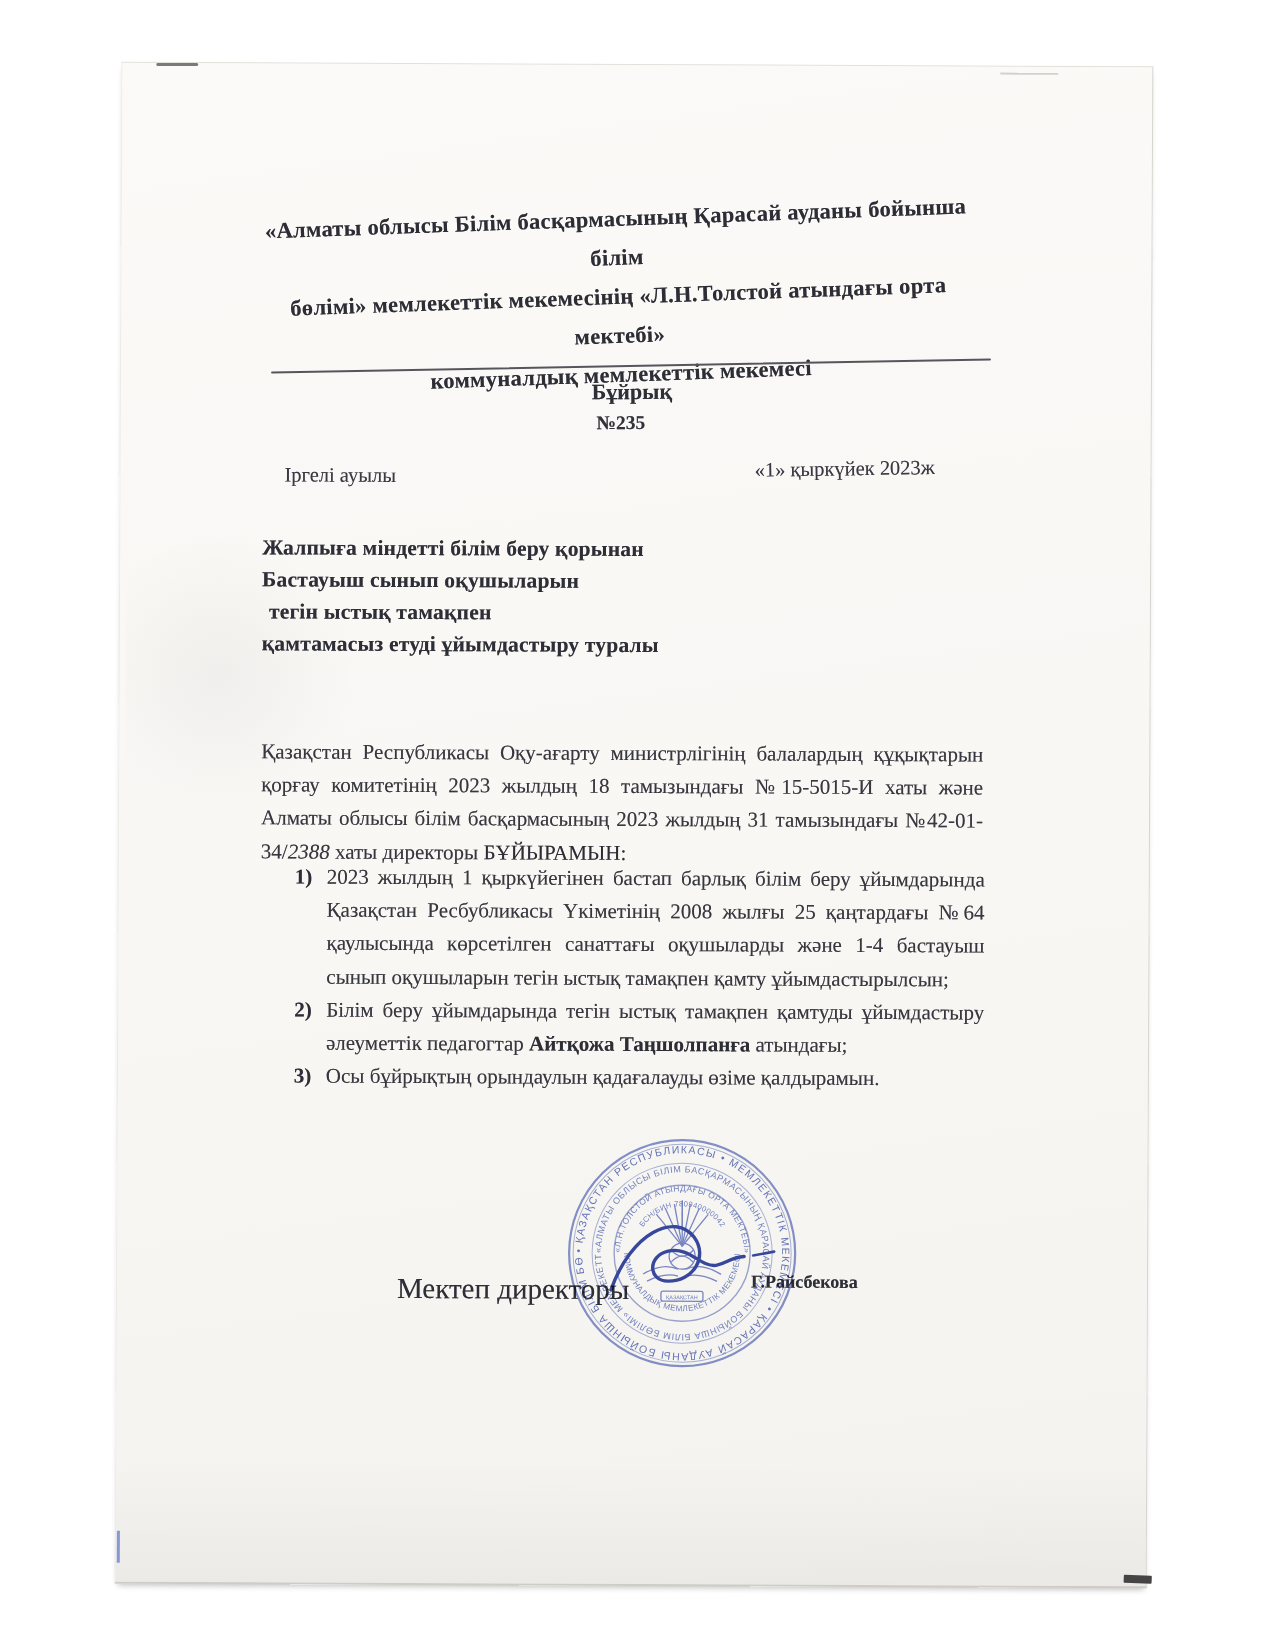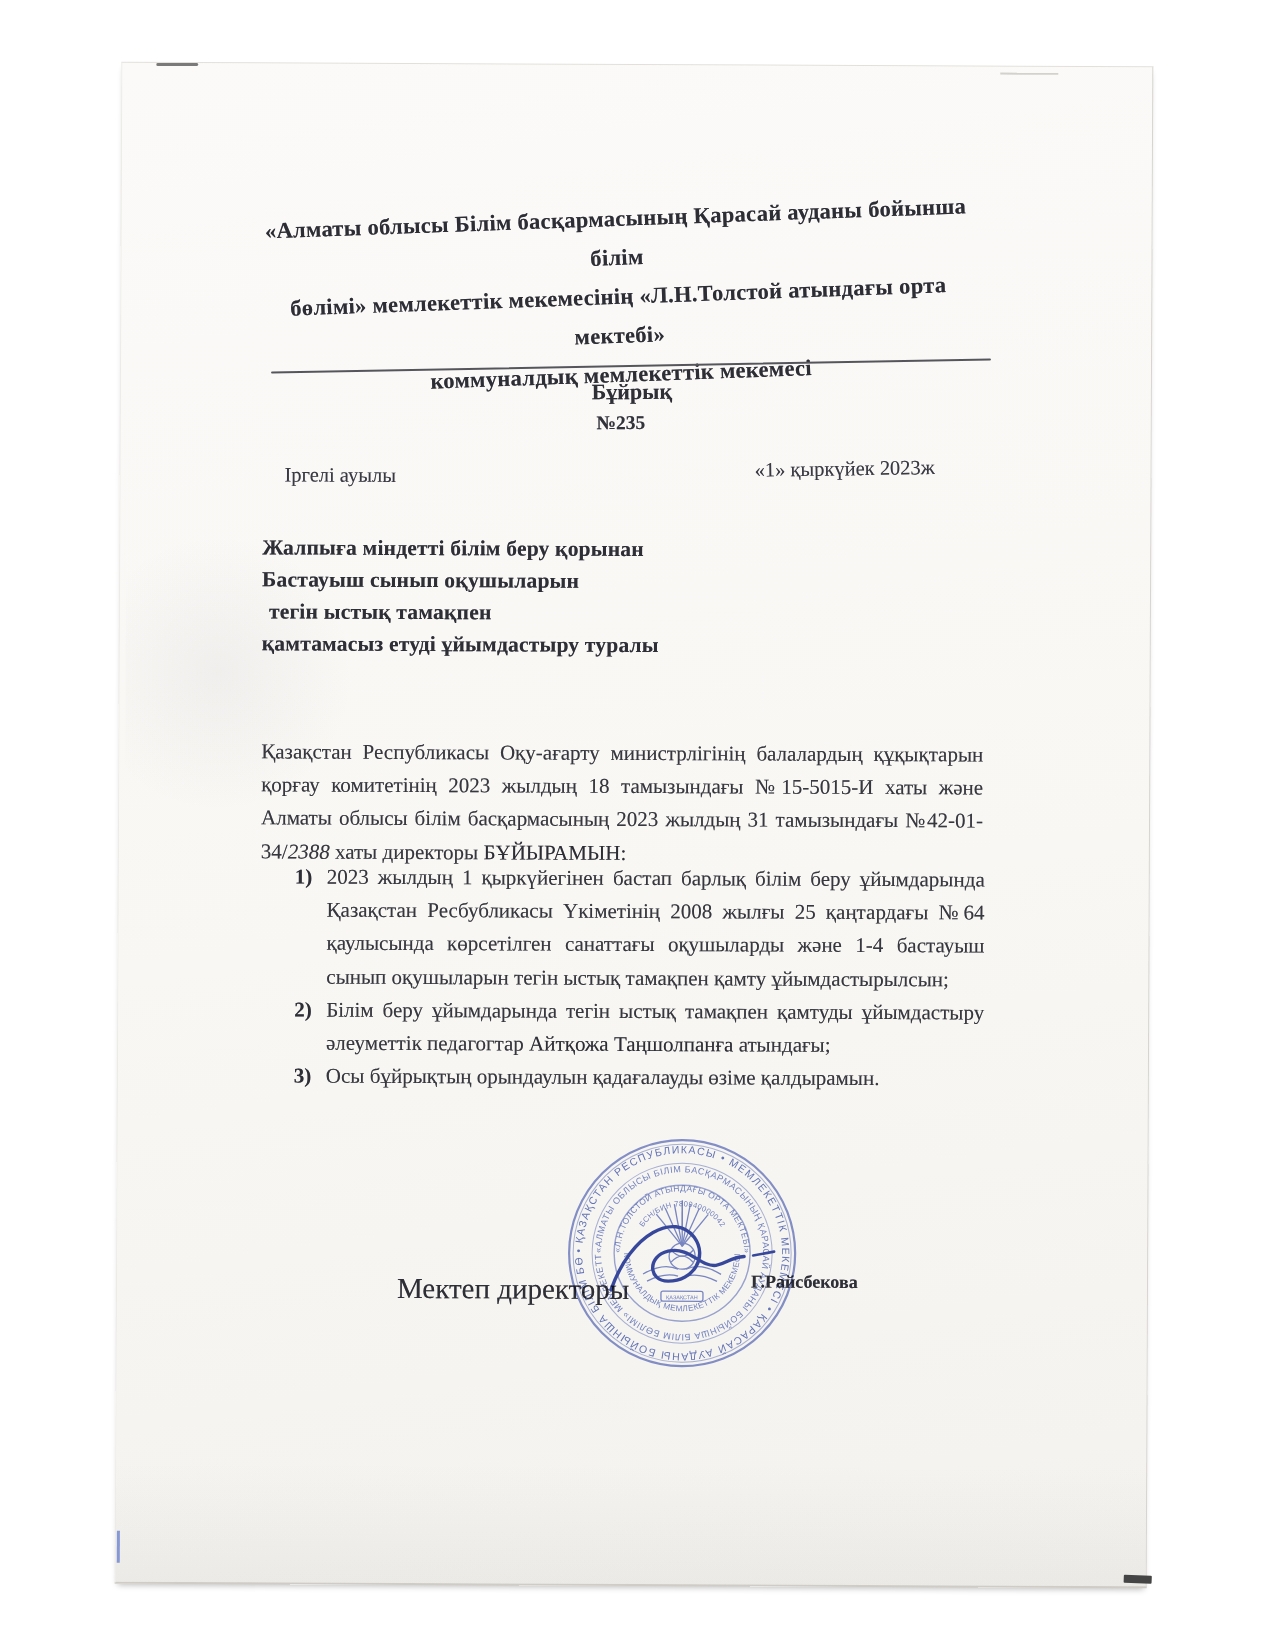"Айтқожа Таңшолпанға" .order-items .bd { font-weight: normal -> bold }
